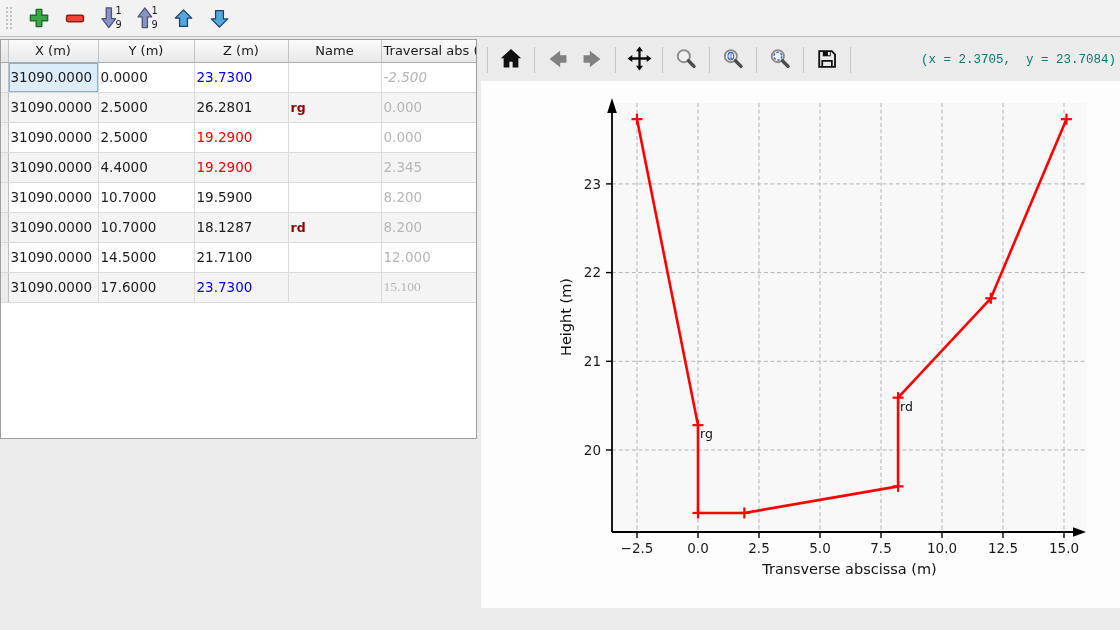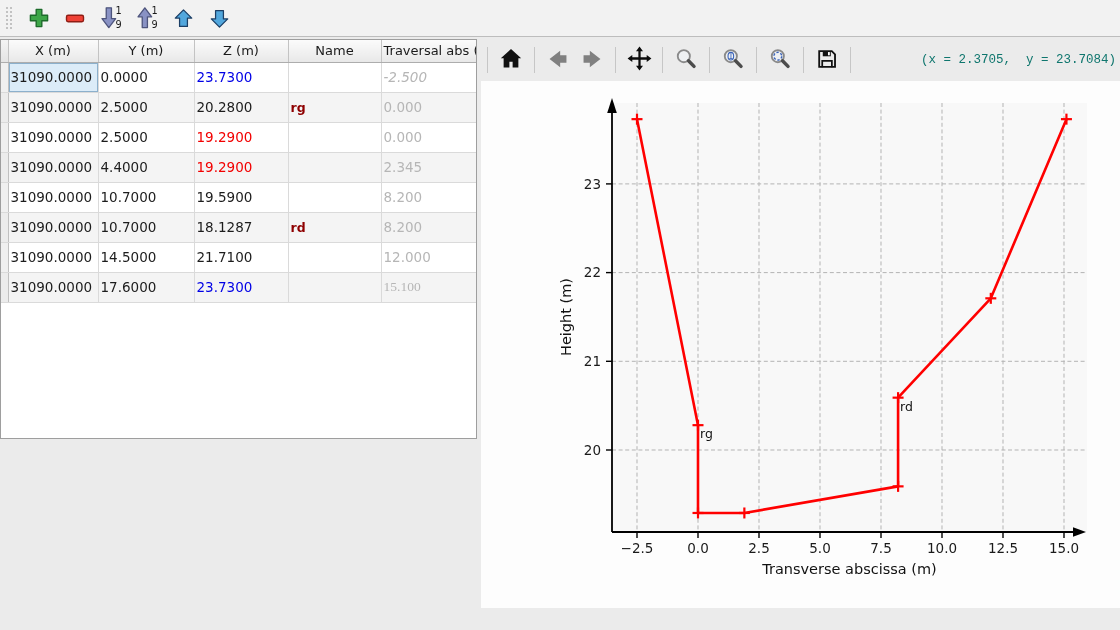"20.2800" td { text: 20.2800 -> 26.2801 }
